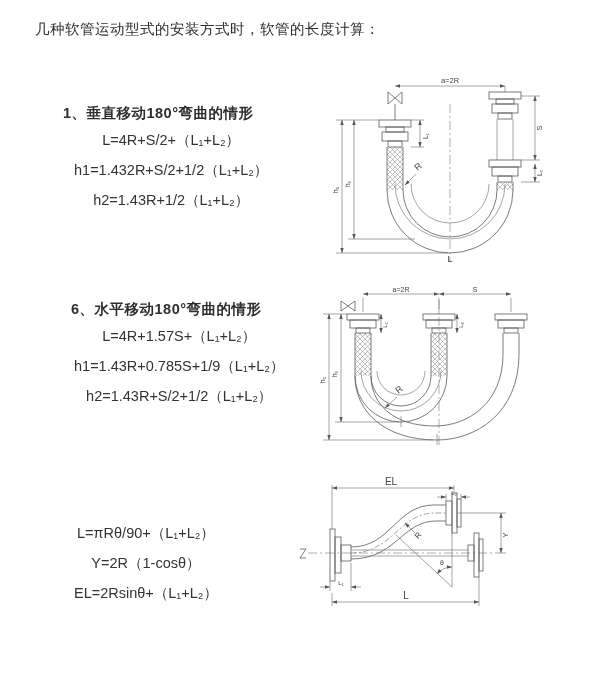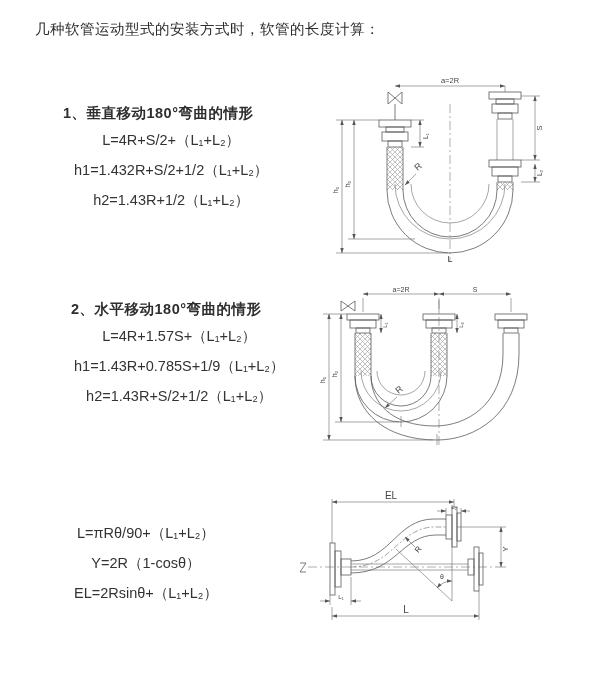"2、水平移动180°弯曲的情形" div.sec-heading { text: 2 -> 6 }
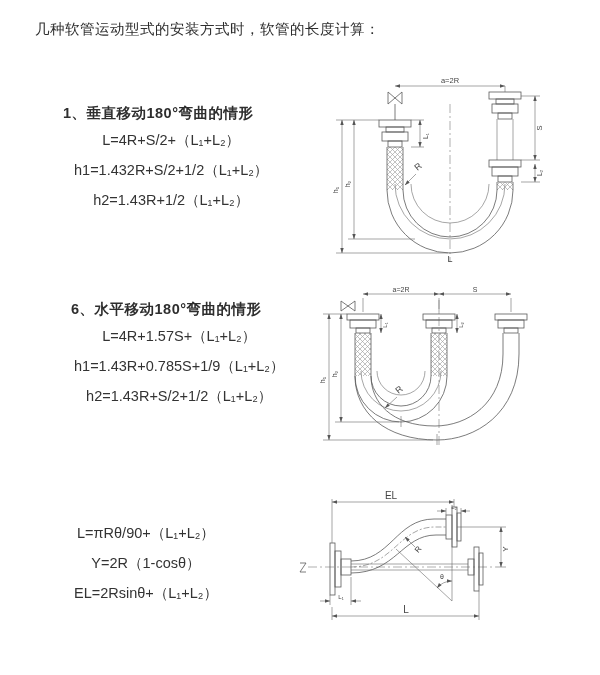"EL" div.diag { top: 489px -> 475px }
